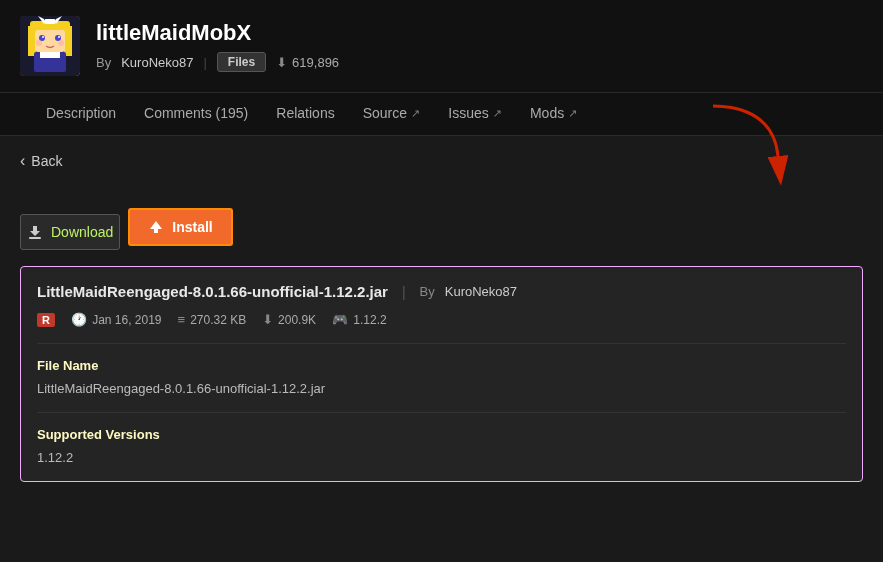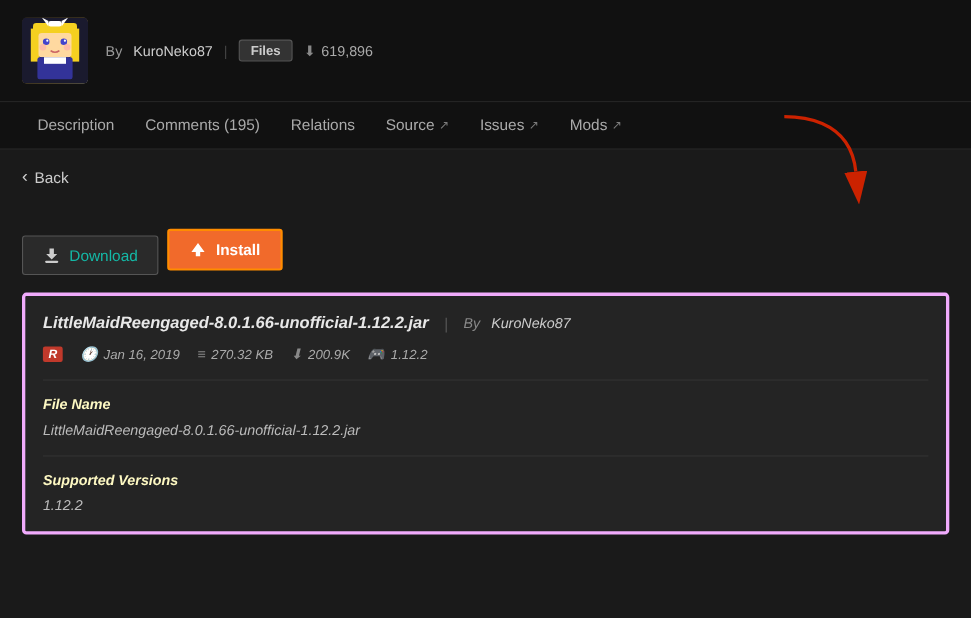"littleMaidMobX" div.mod-title { html: none -> <div>littleMaidMobX</div> }
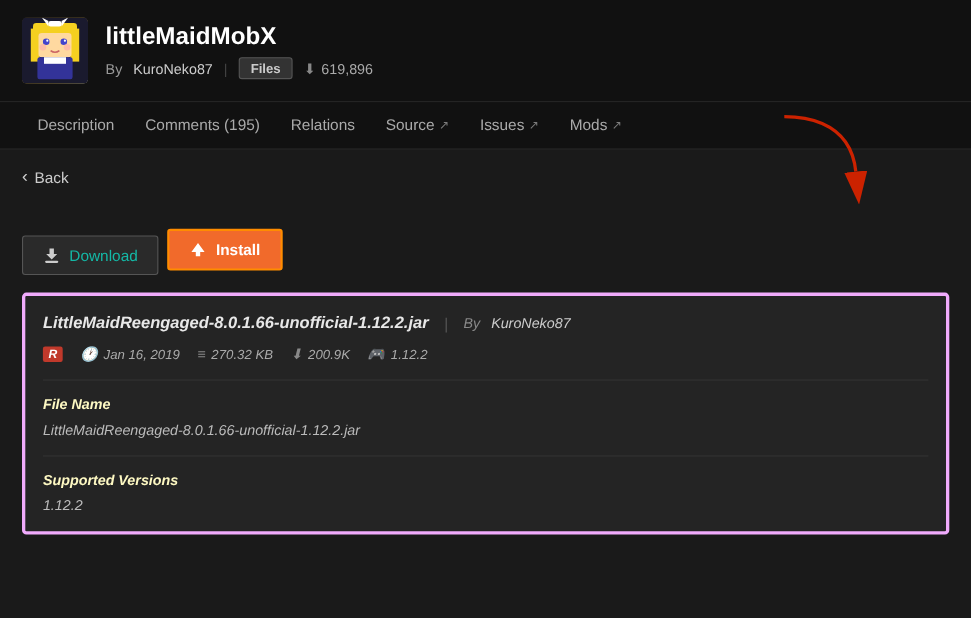"Description" .nav-tabs { padding: 0 20px -> 0 32px }
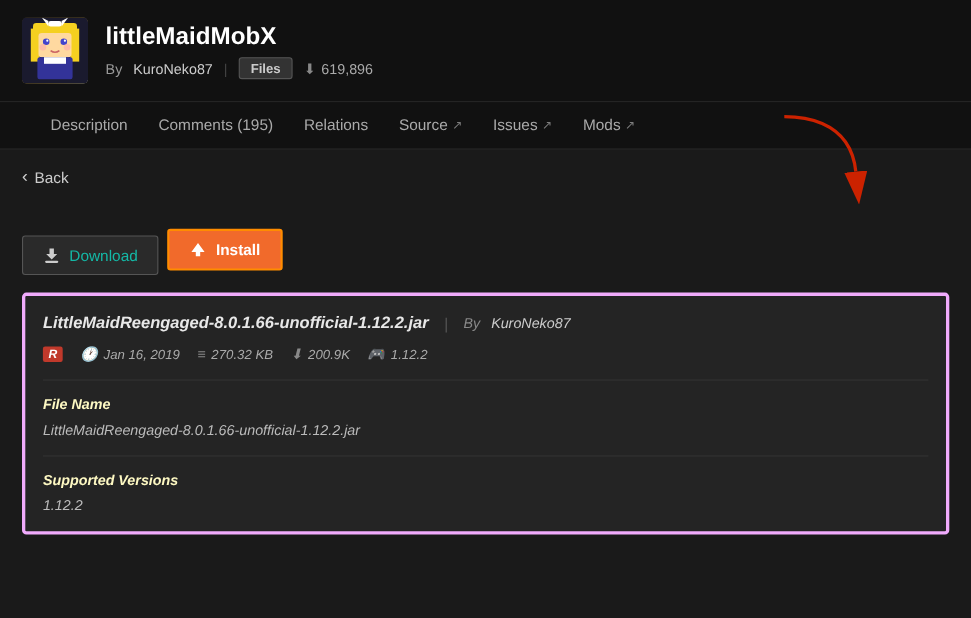"Download" .btn-download { color: #14b8a6 -> #bef264; padding: 9px 18px -> 9px 6px }
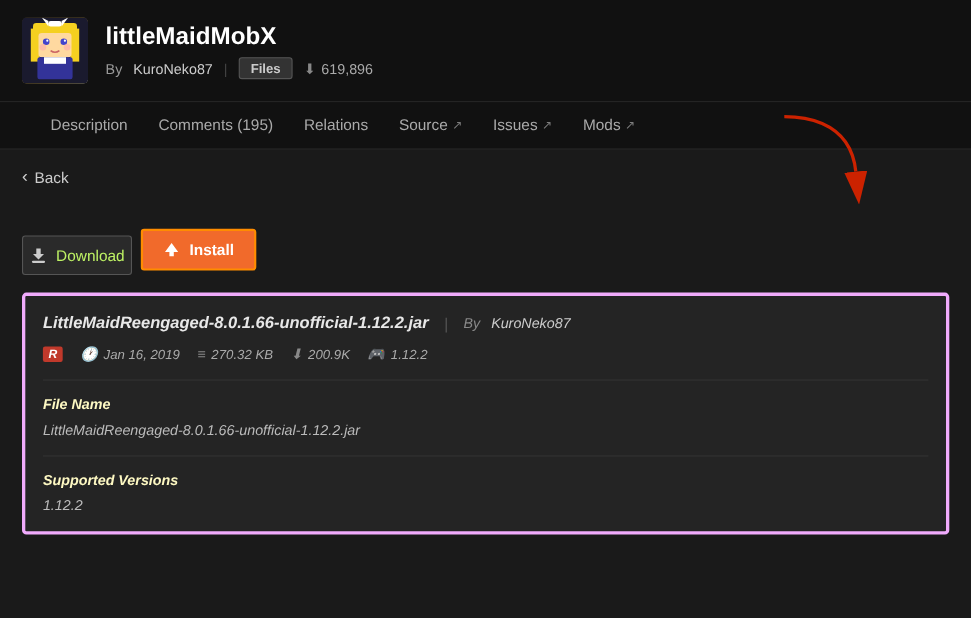"LittleMaidReengaged-8.0.1.66-unofficial-" .file-card { border: 3px solid #f0abfc -> 1px solid #f0abfc; font-style: italic -> none }
